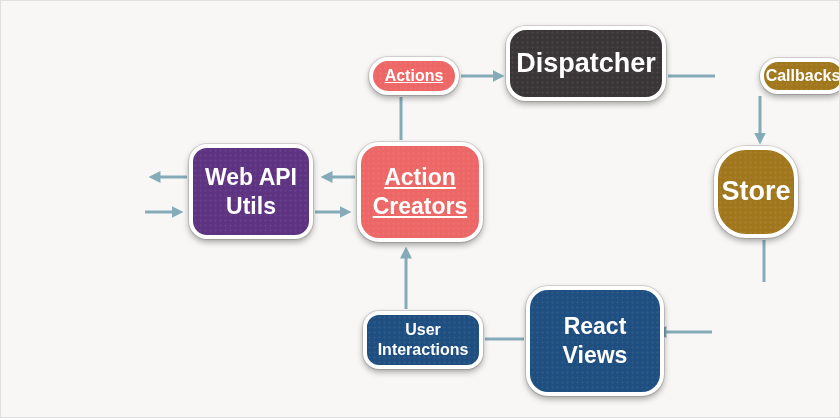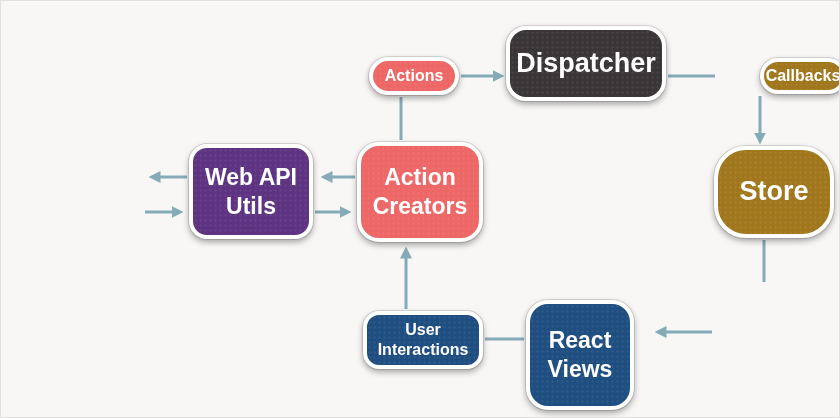"Actions" .c-red { text-decoration: none -> underline }
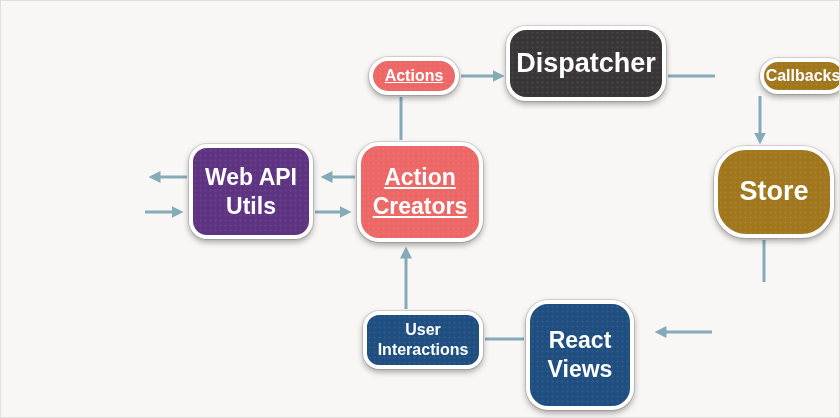"Store" .n-store { width: 120px -> 84px }
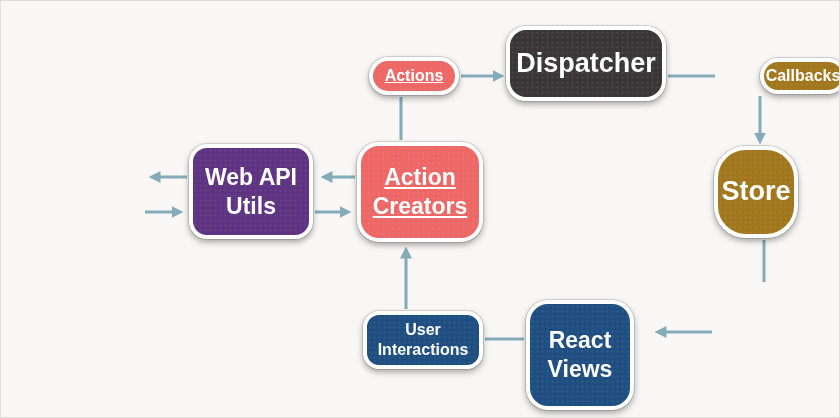"React Views" .n-react-views { top: 299px -> 285px; width: 108px -> 138px }
